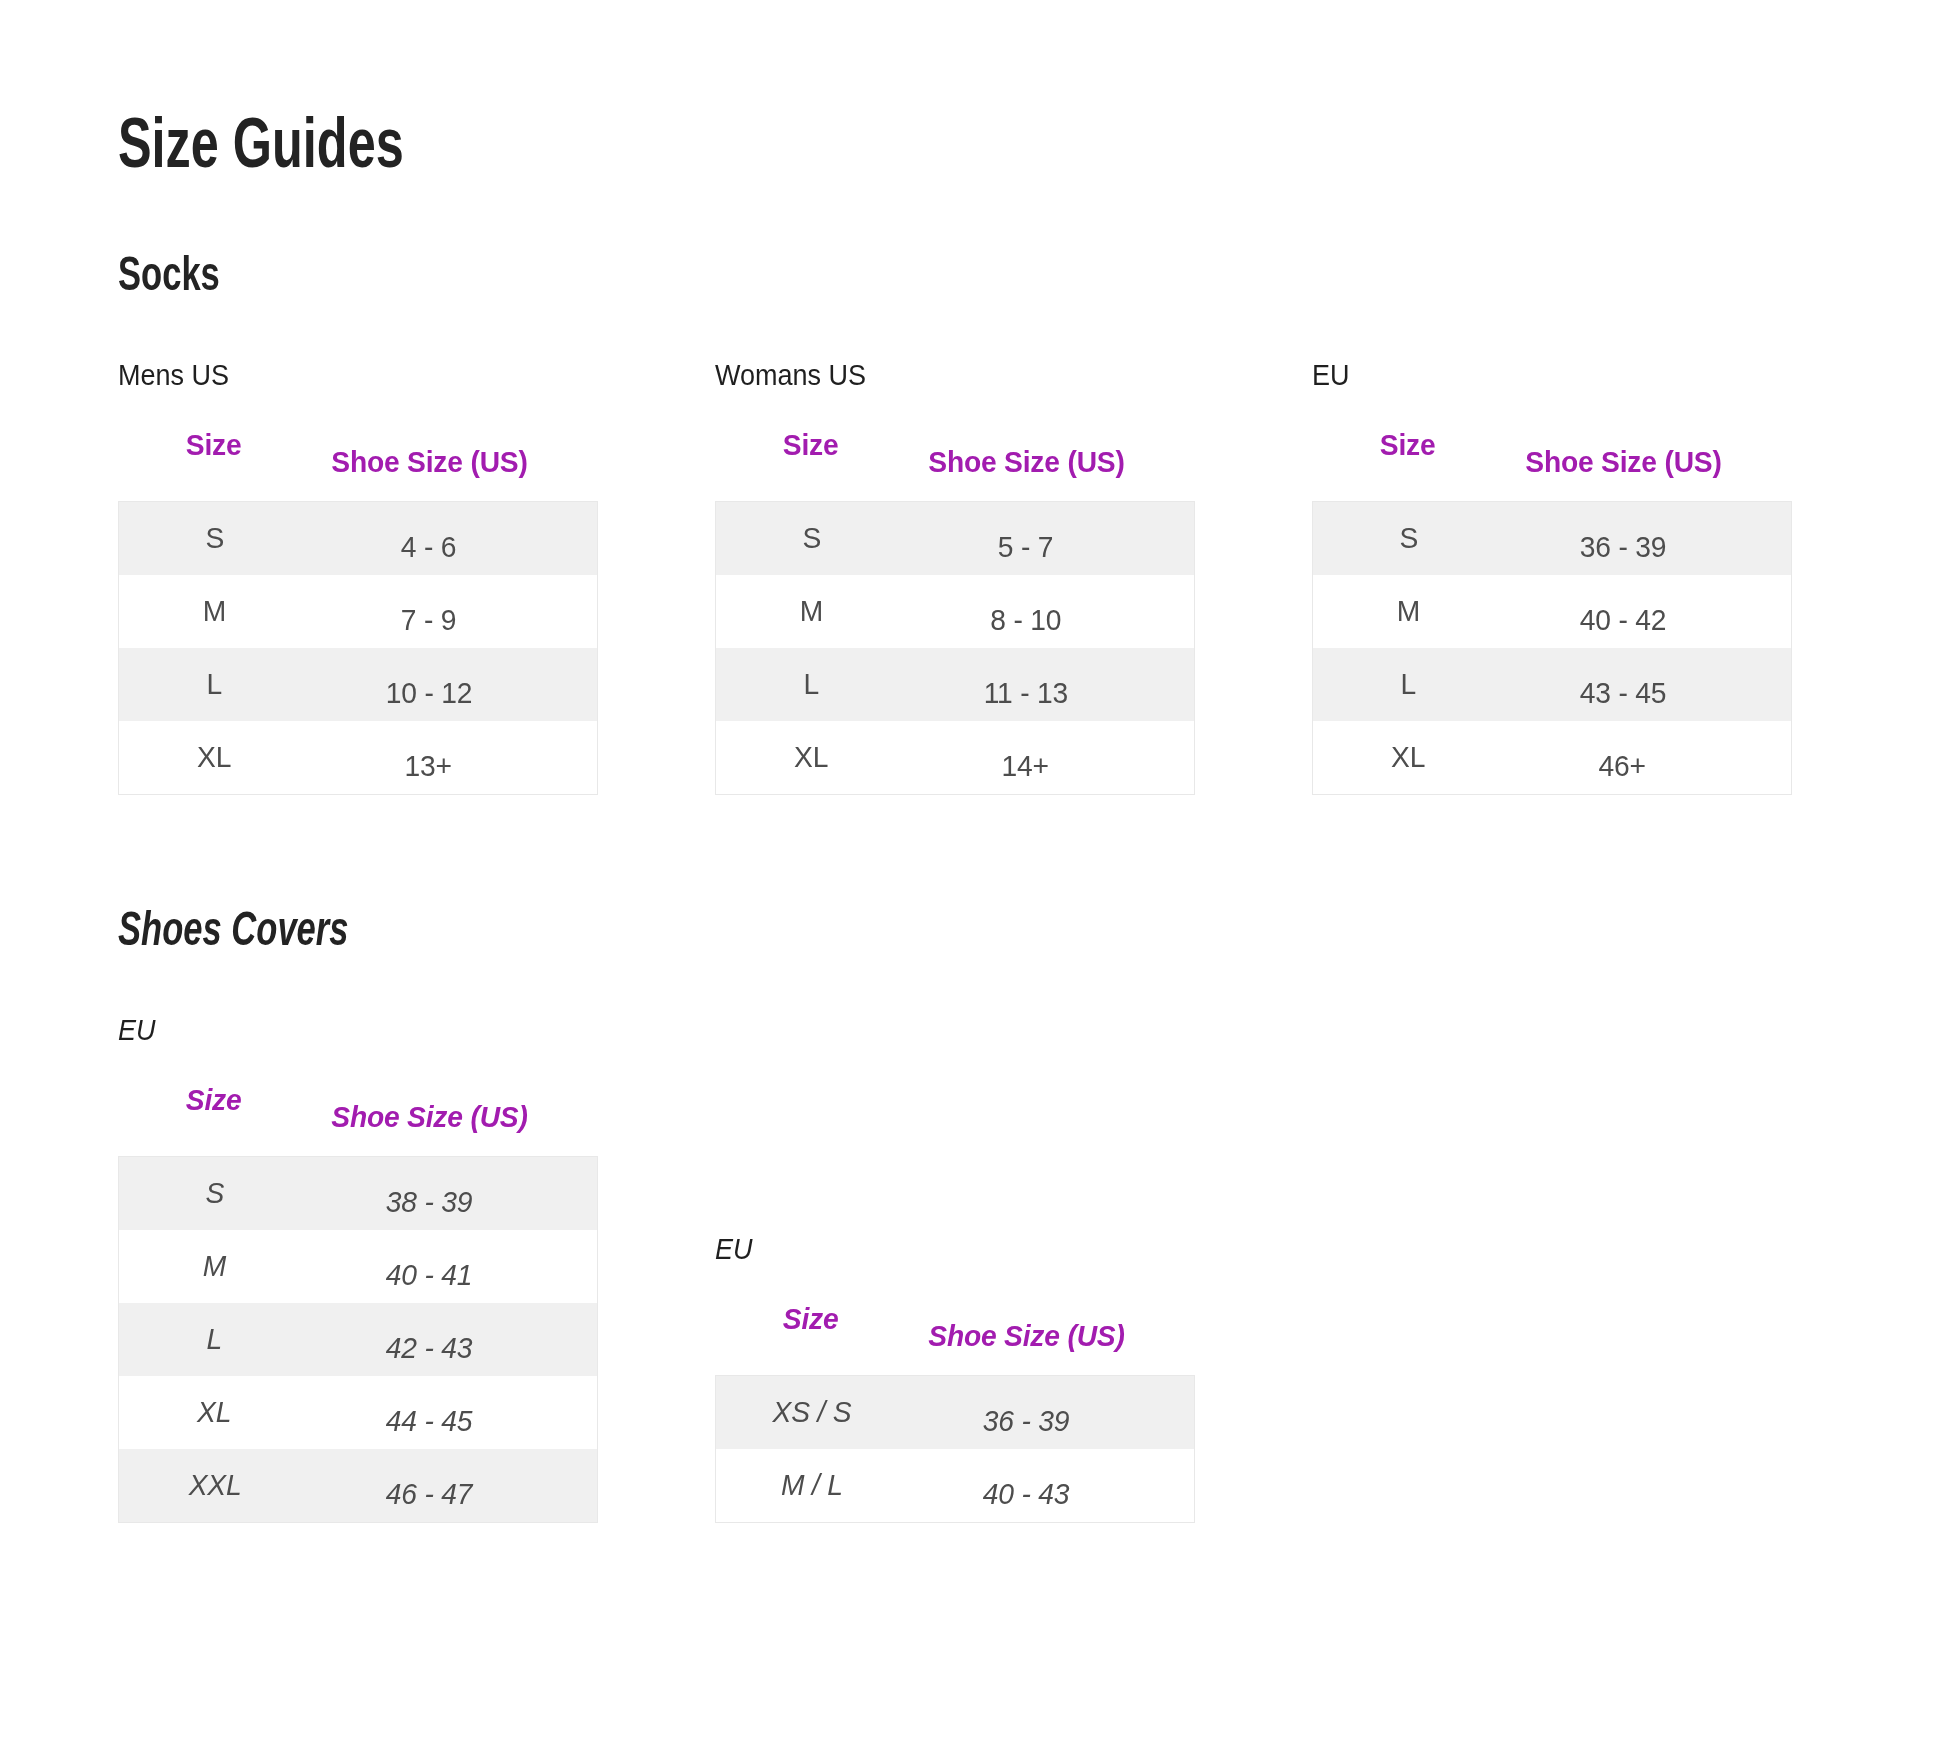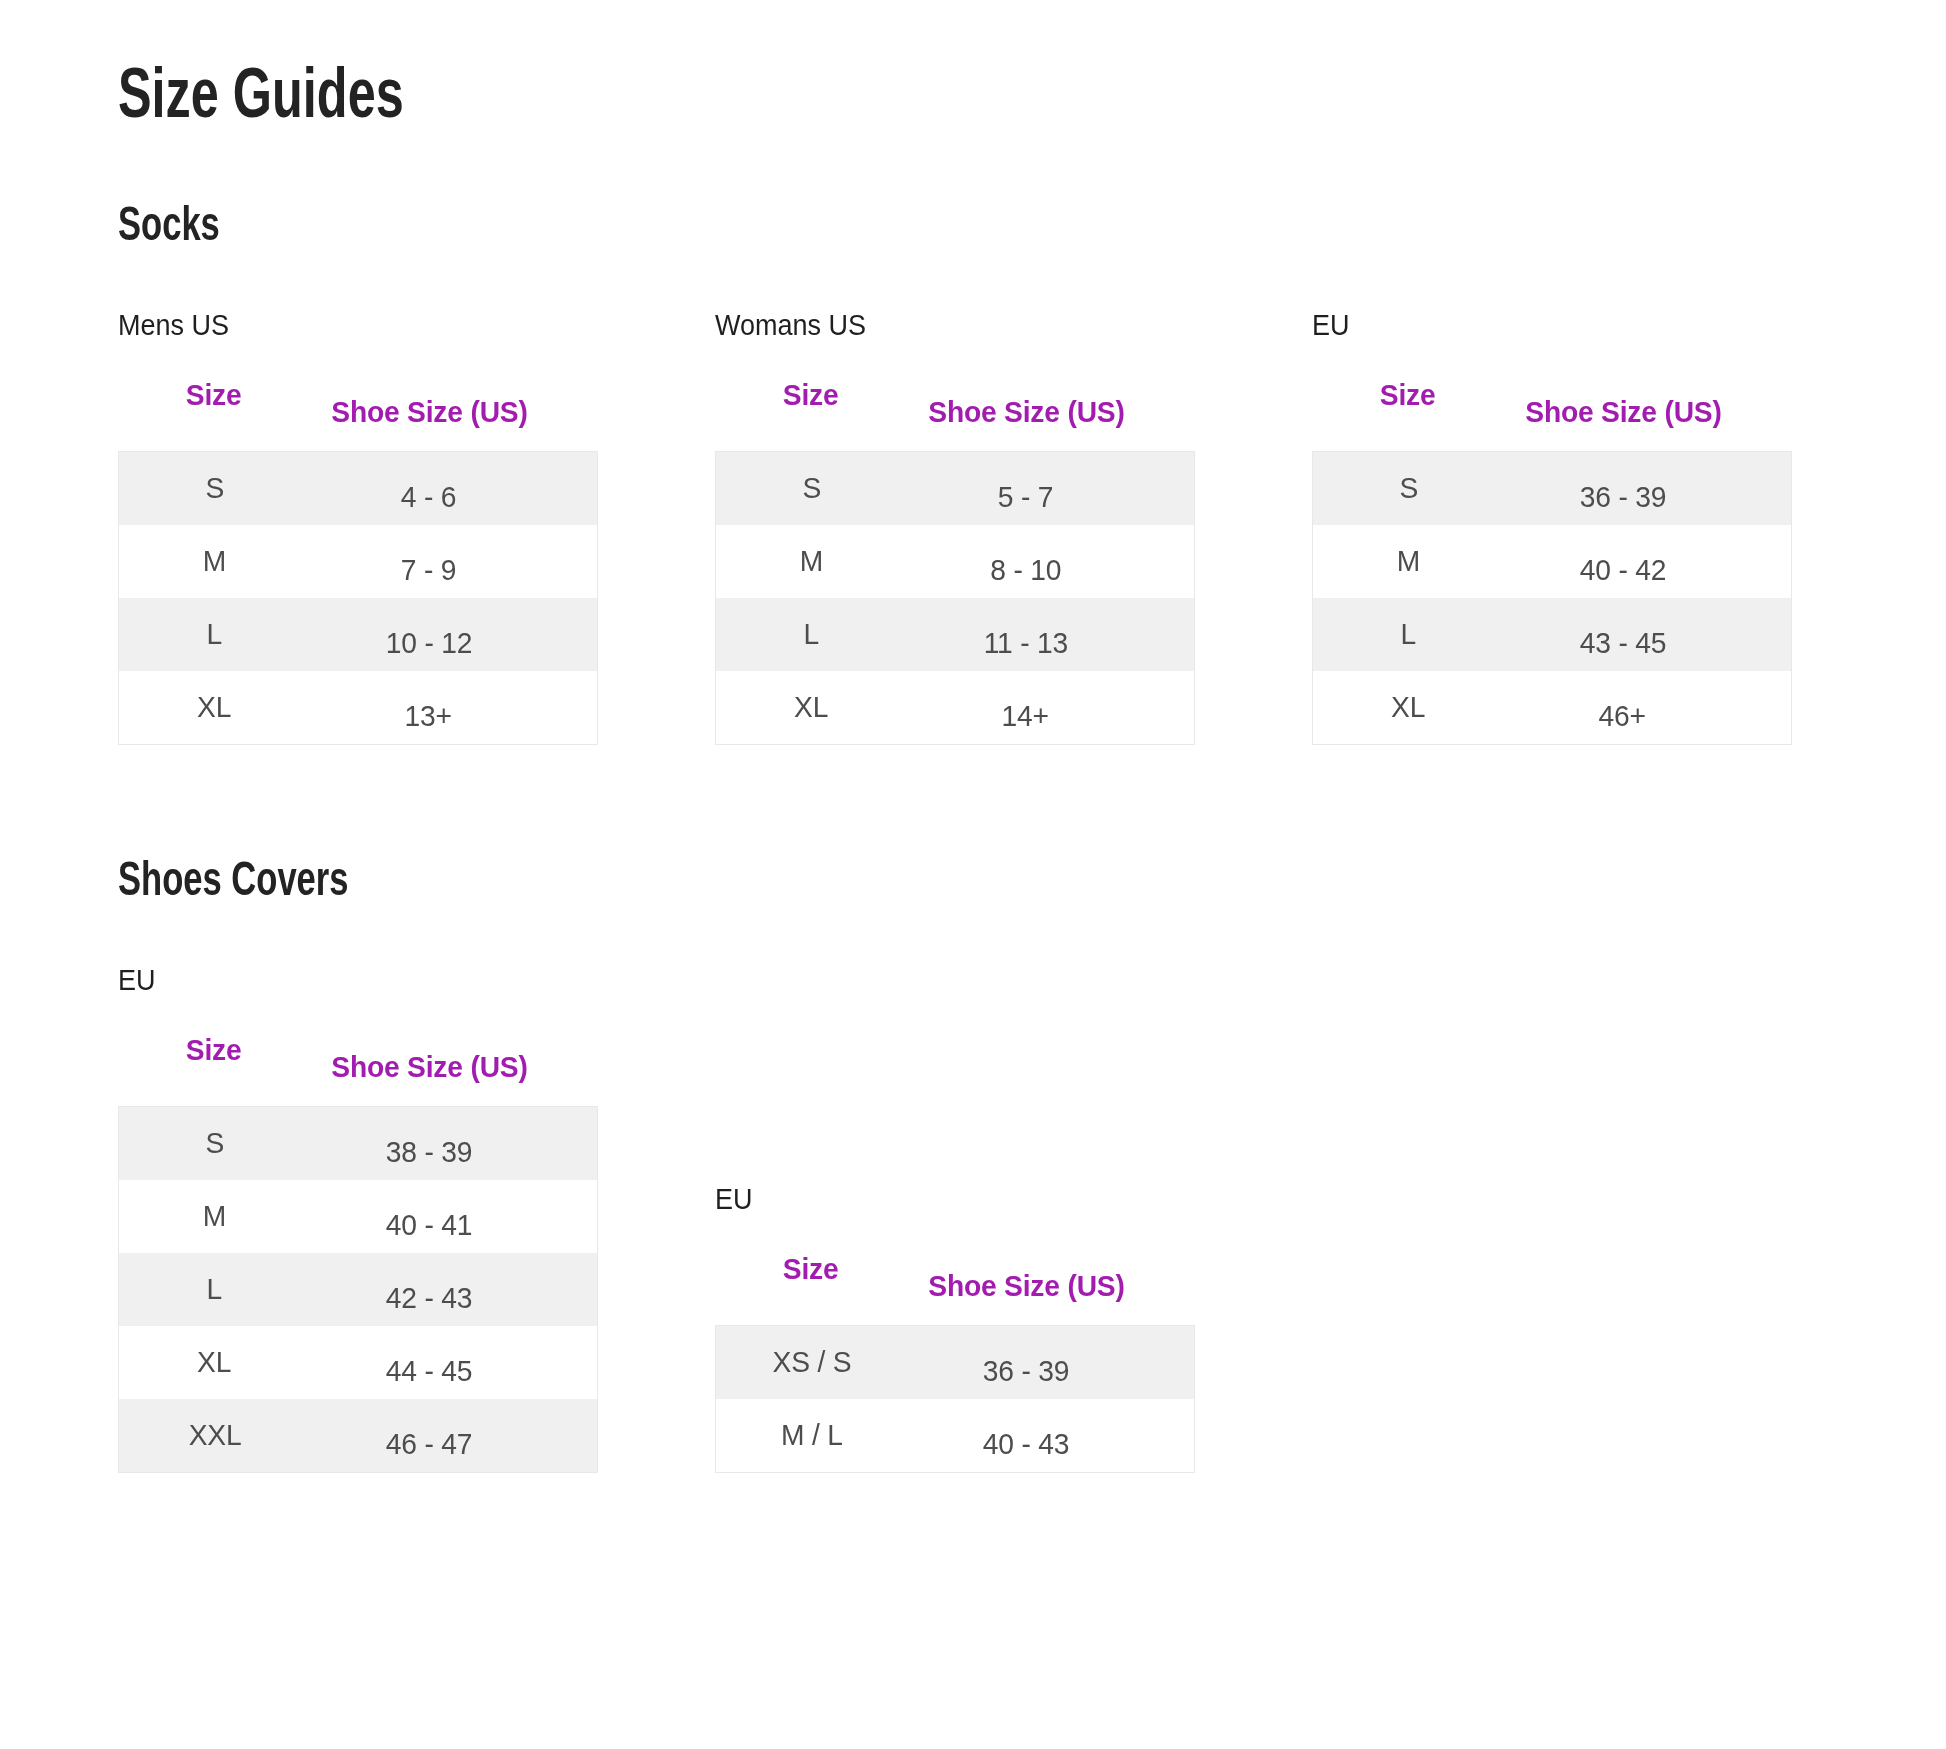"Size Guides" .page { padding: 58px 0 0 118px -> 108px 0 0 118px }
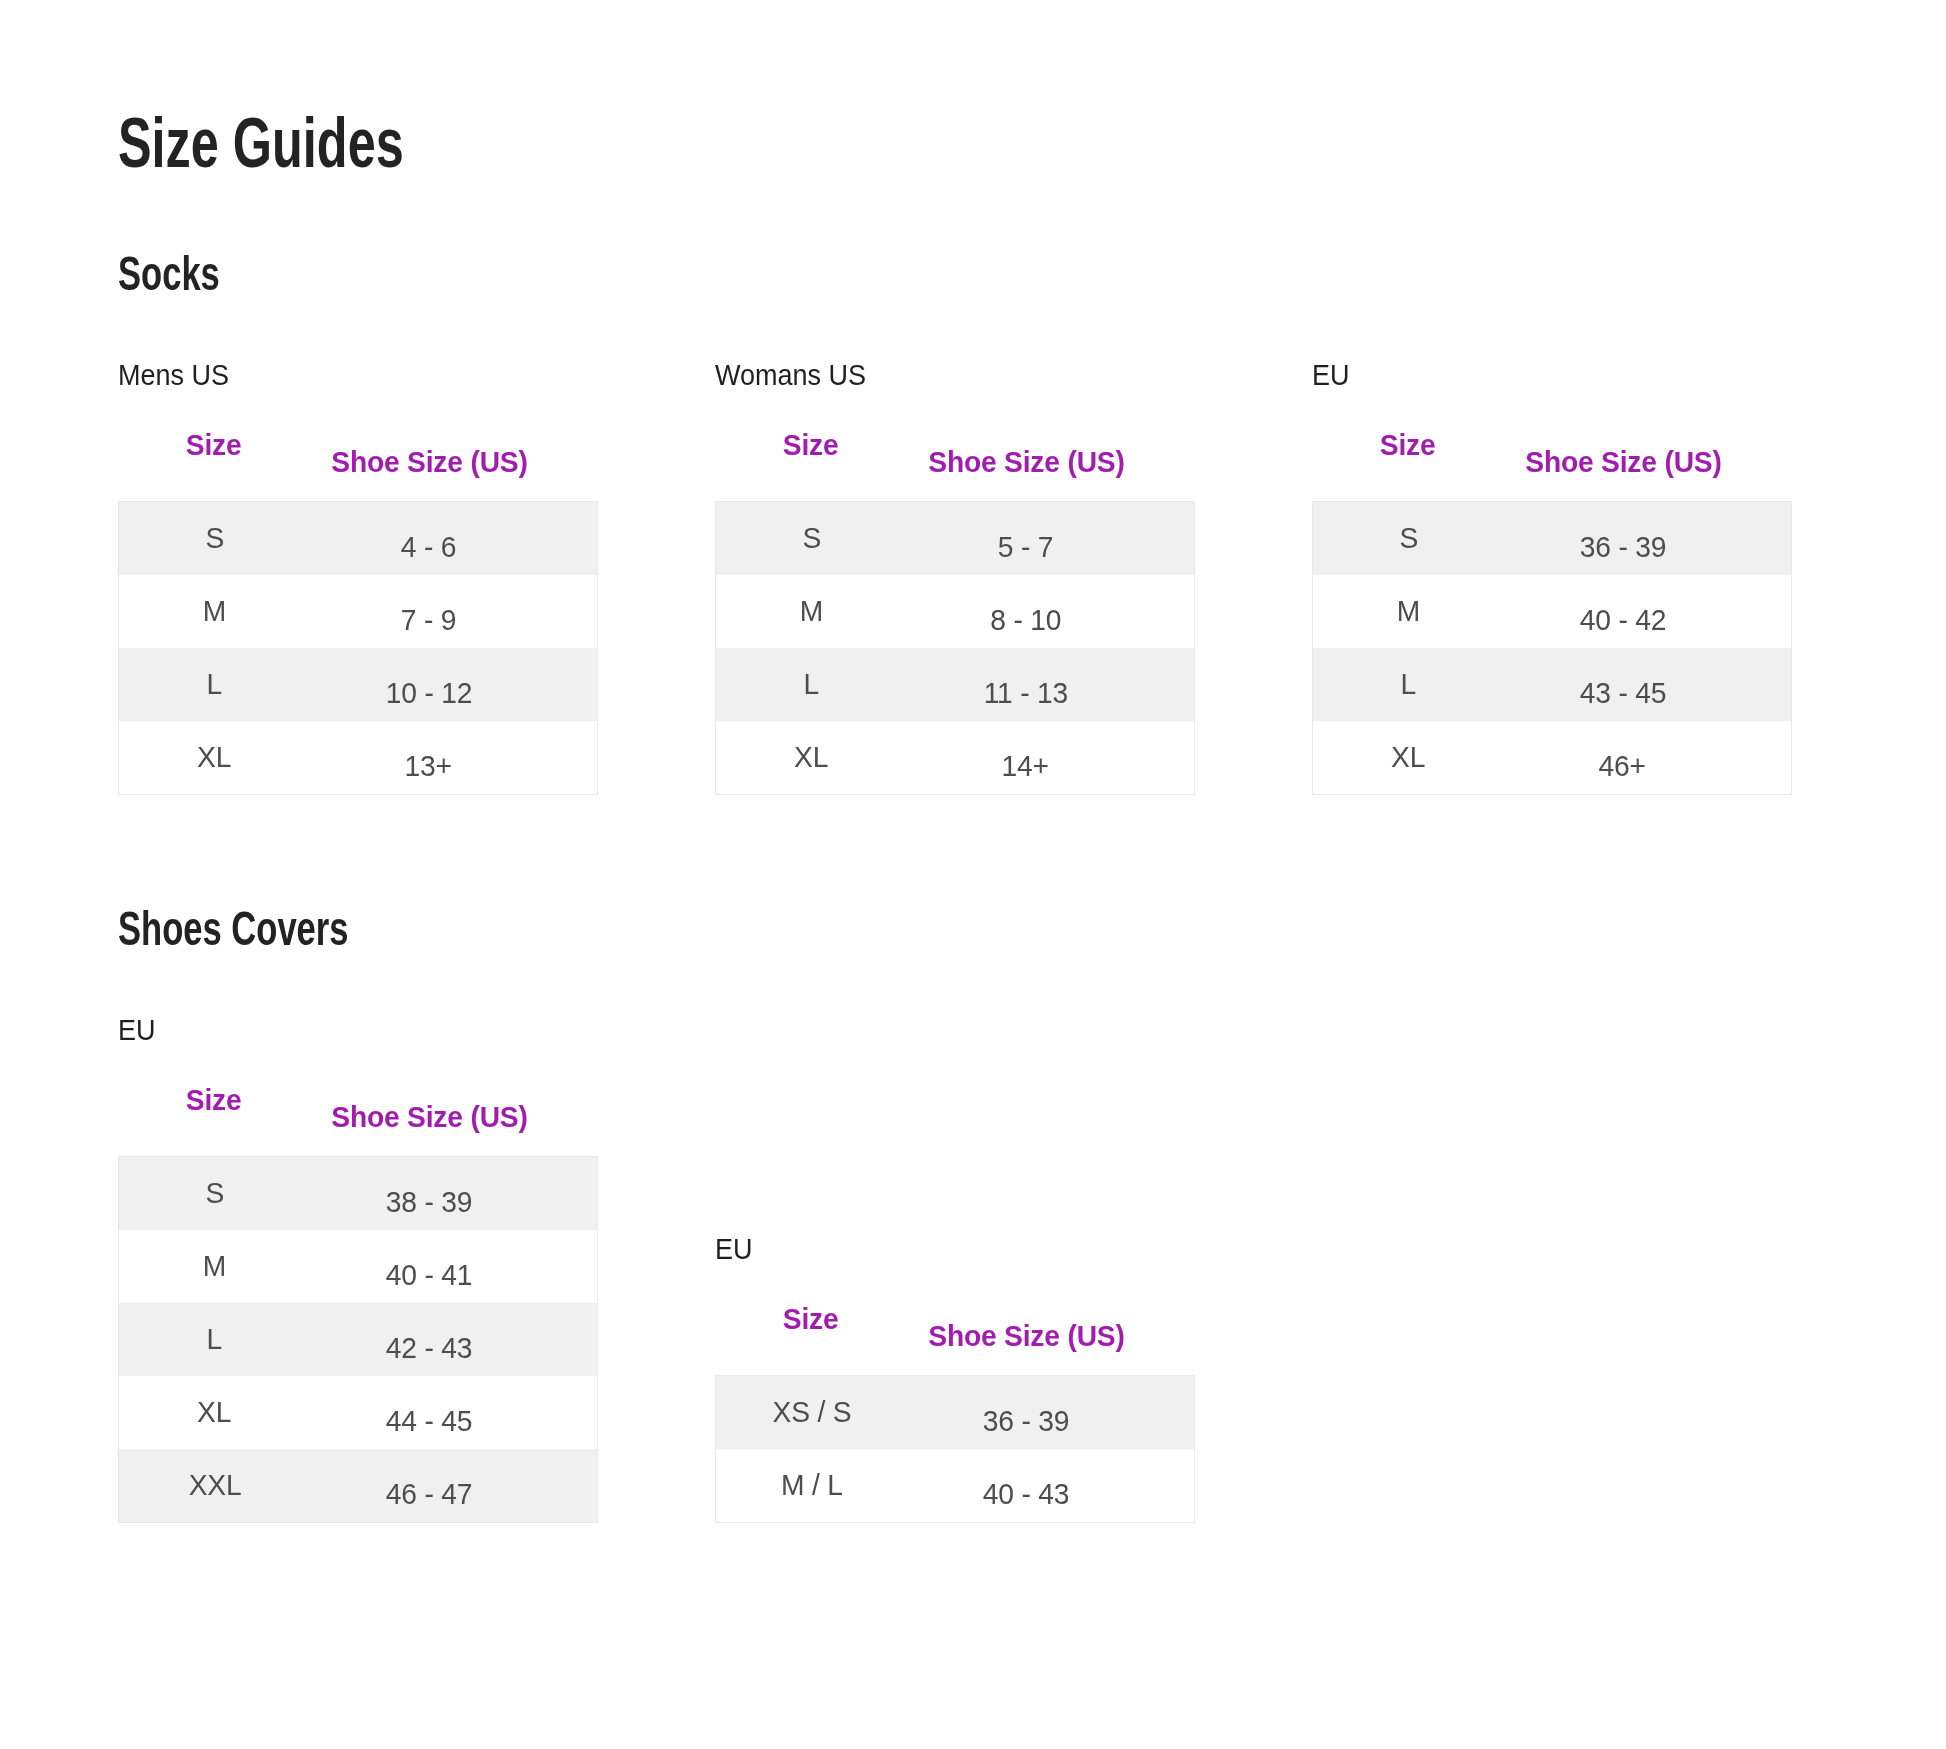"Shoes Covers" .section-shoes-covers { font-style: none -> italic }
